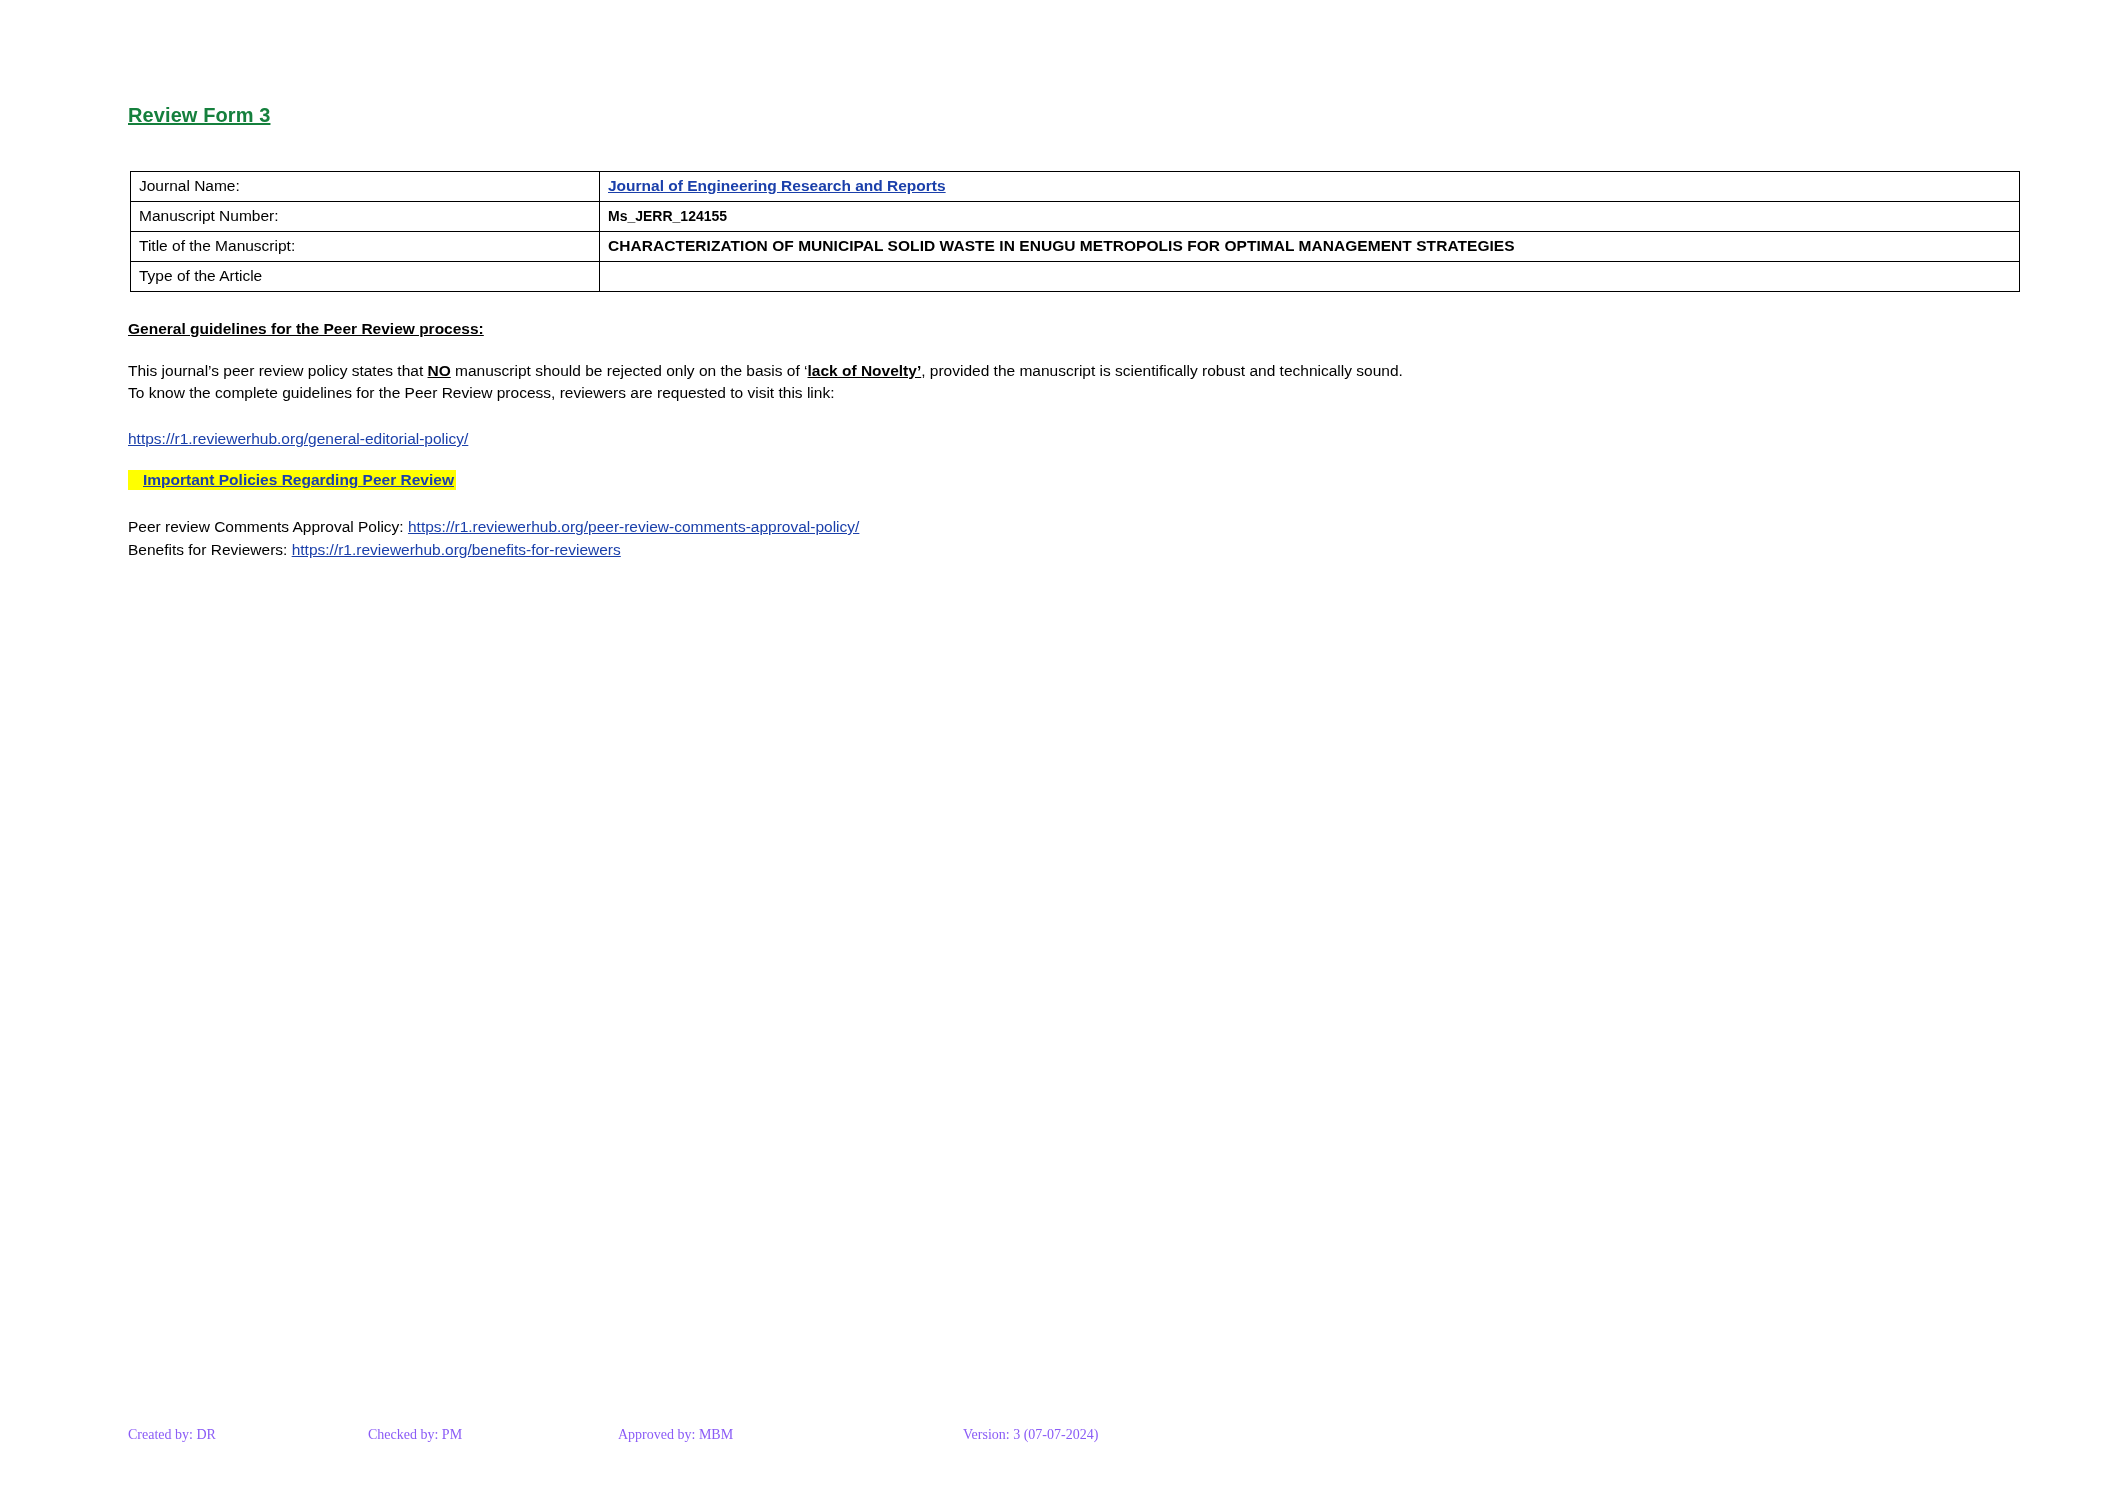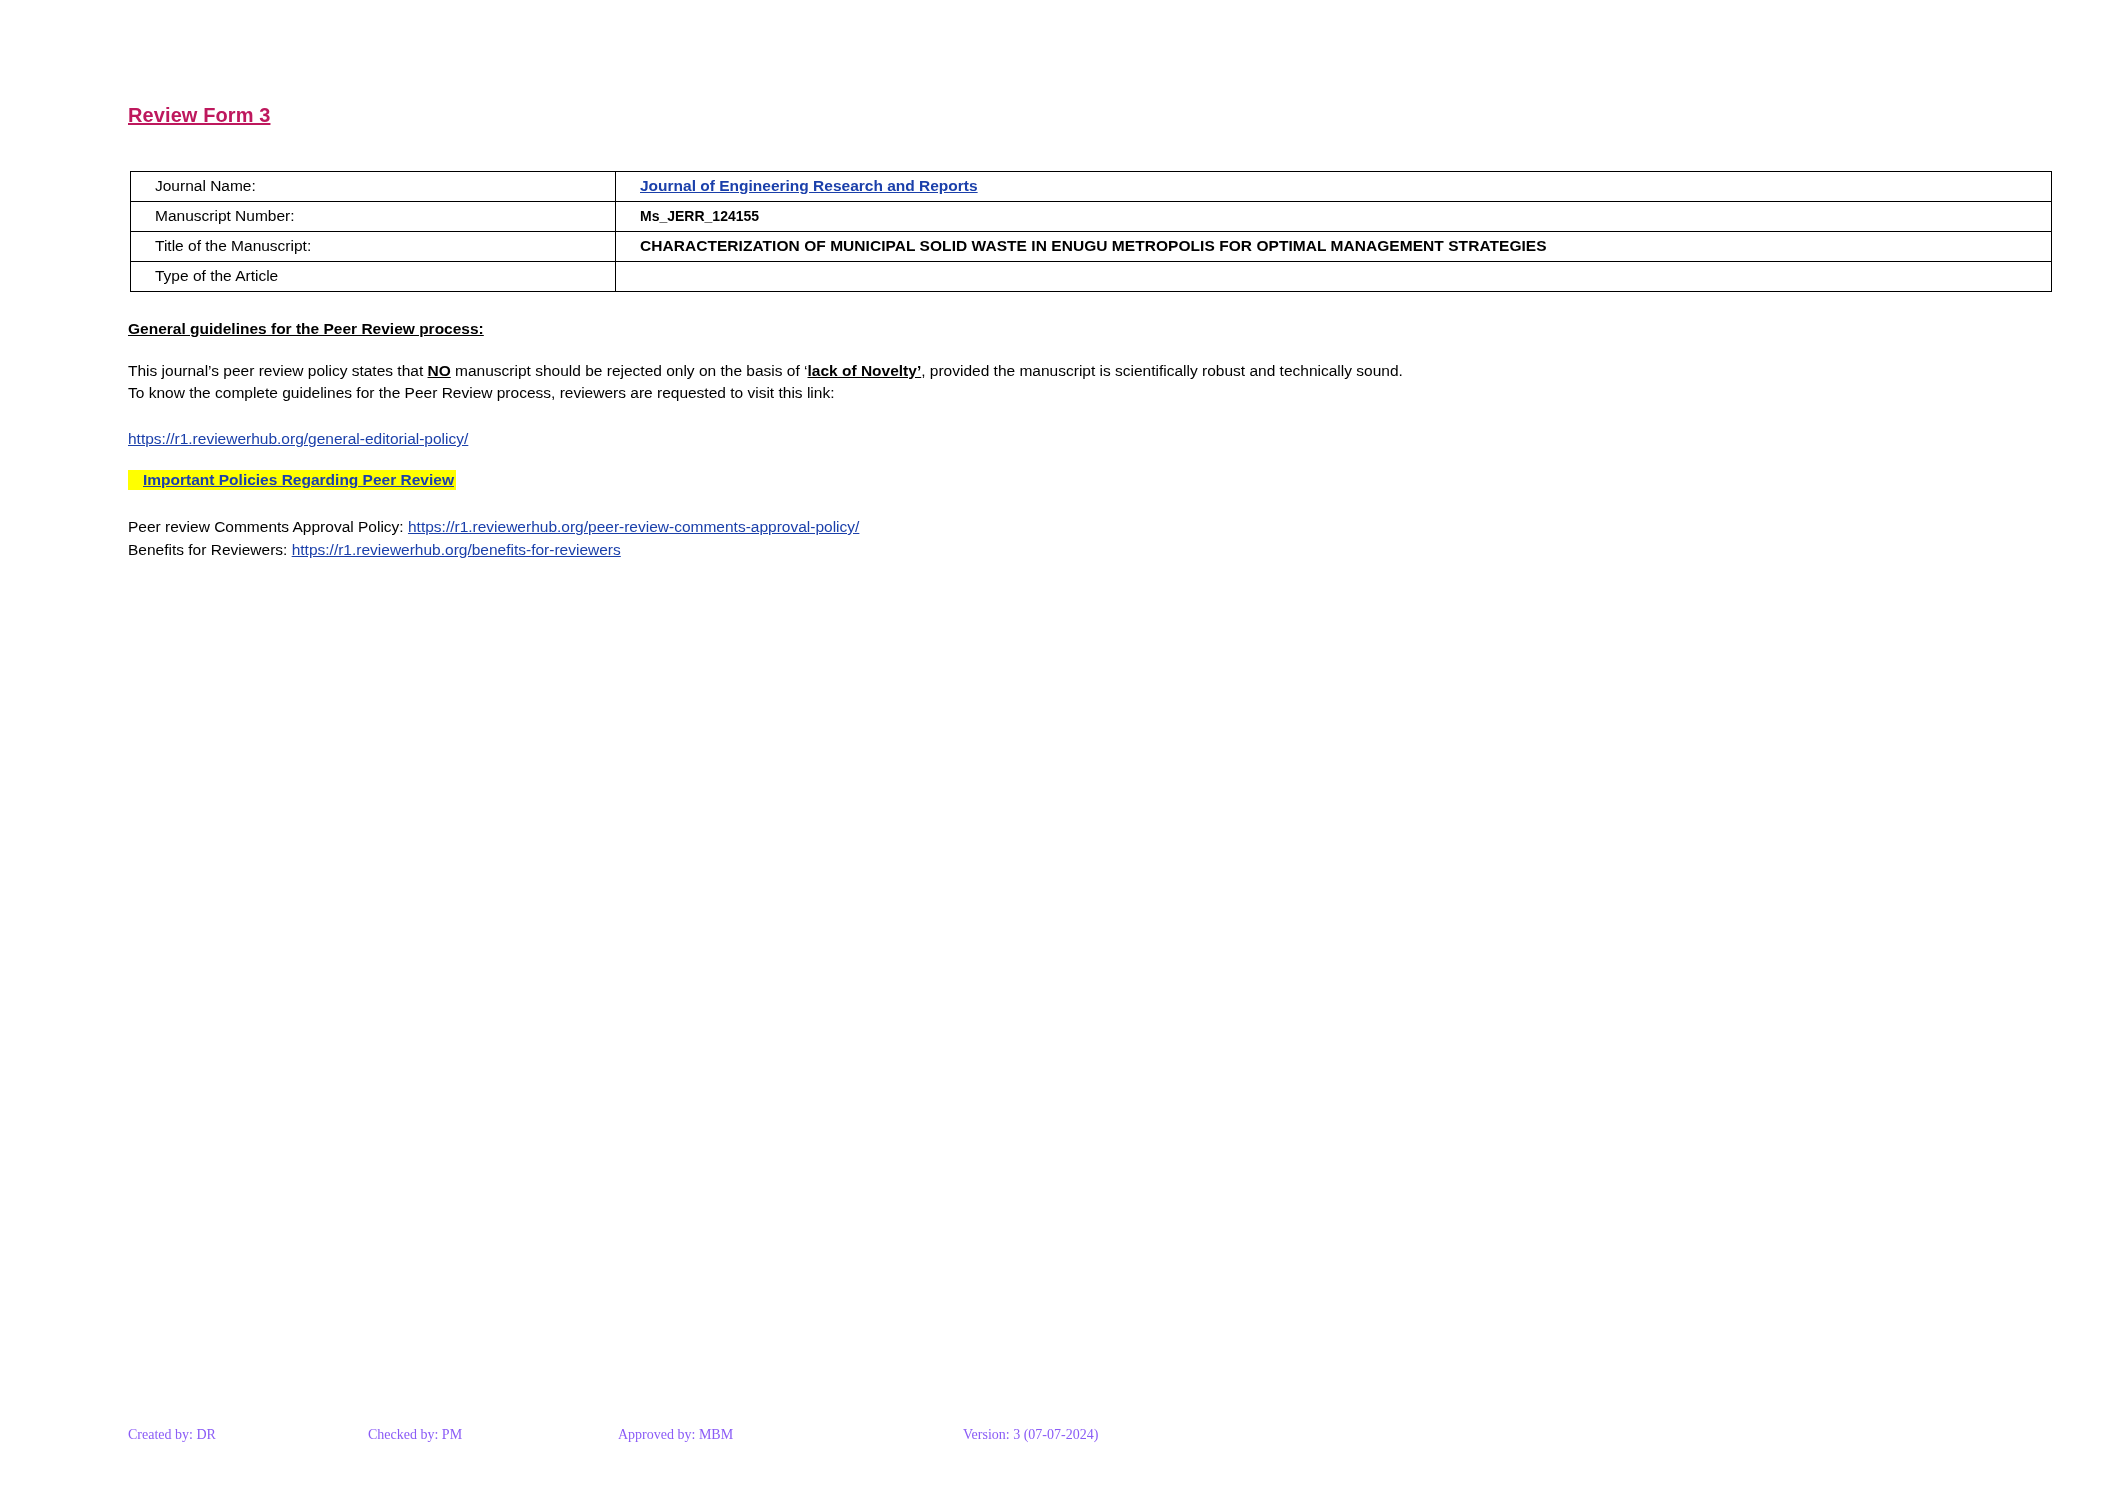"Review Form 3" .doc-title { color: #be185d -> #15803d }
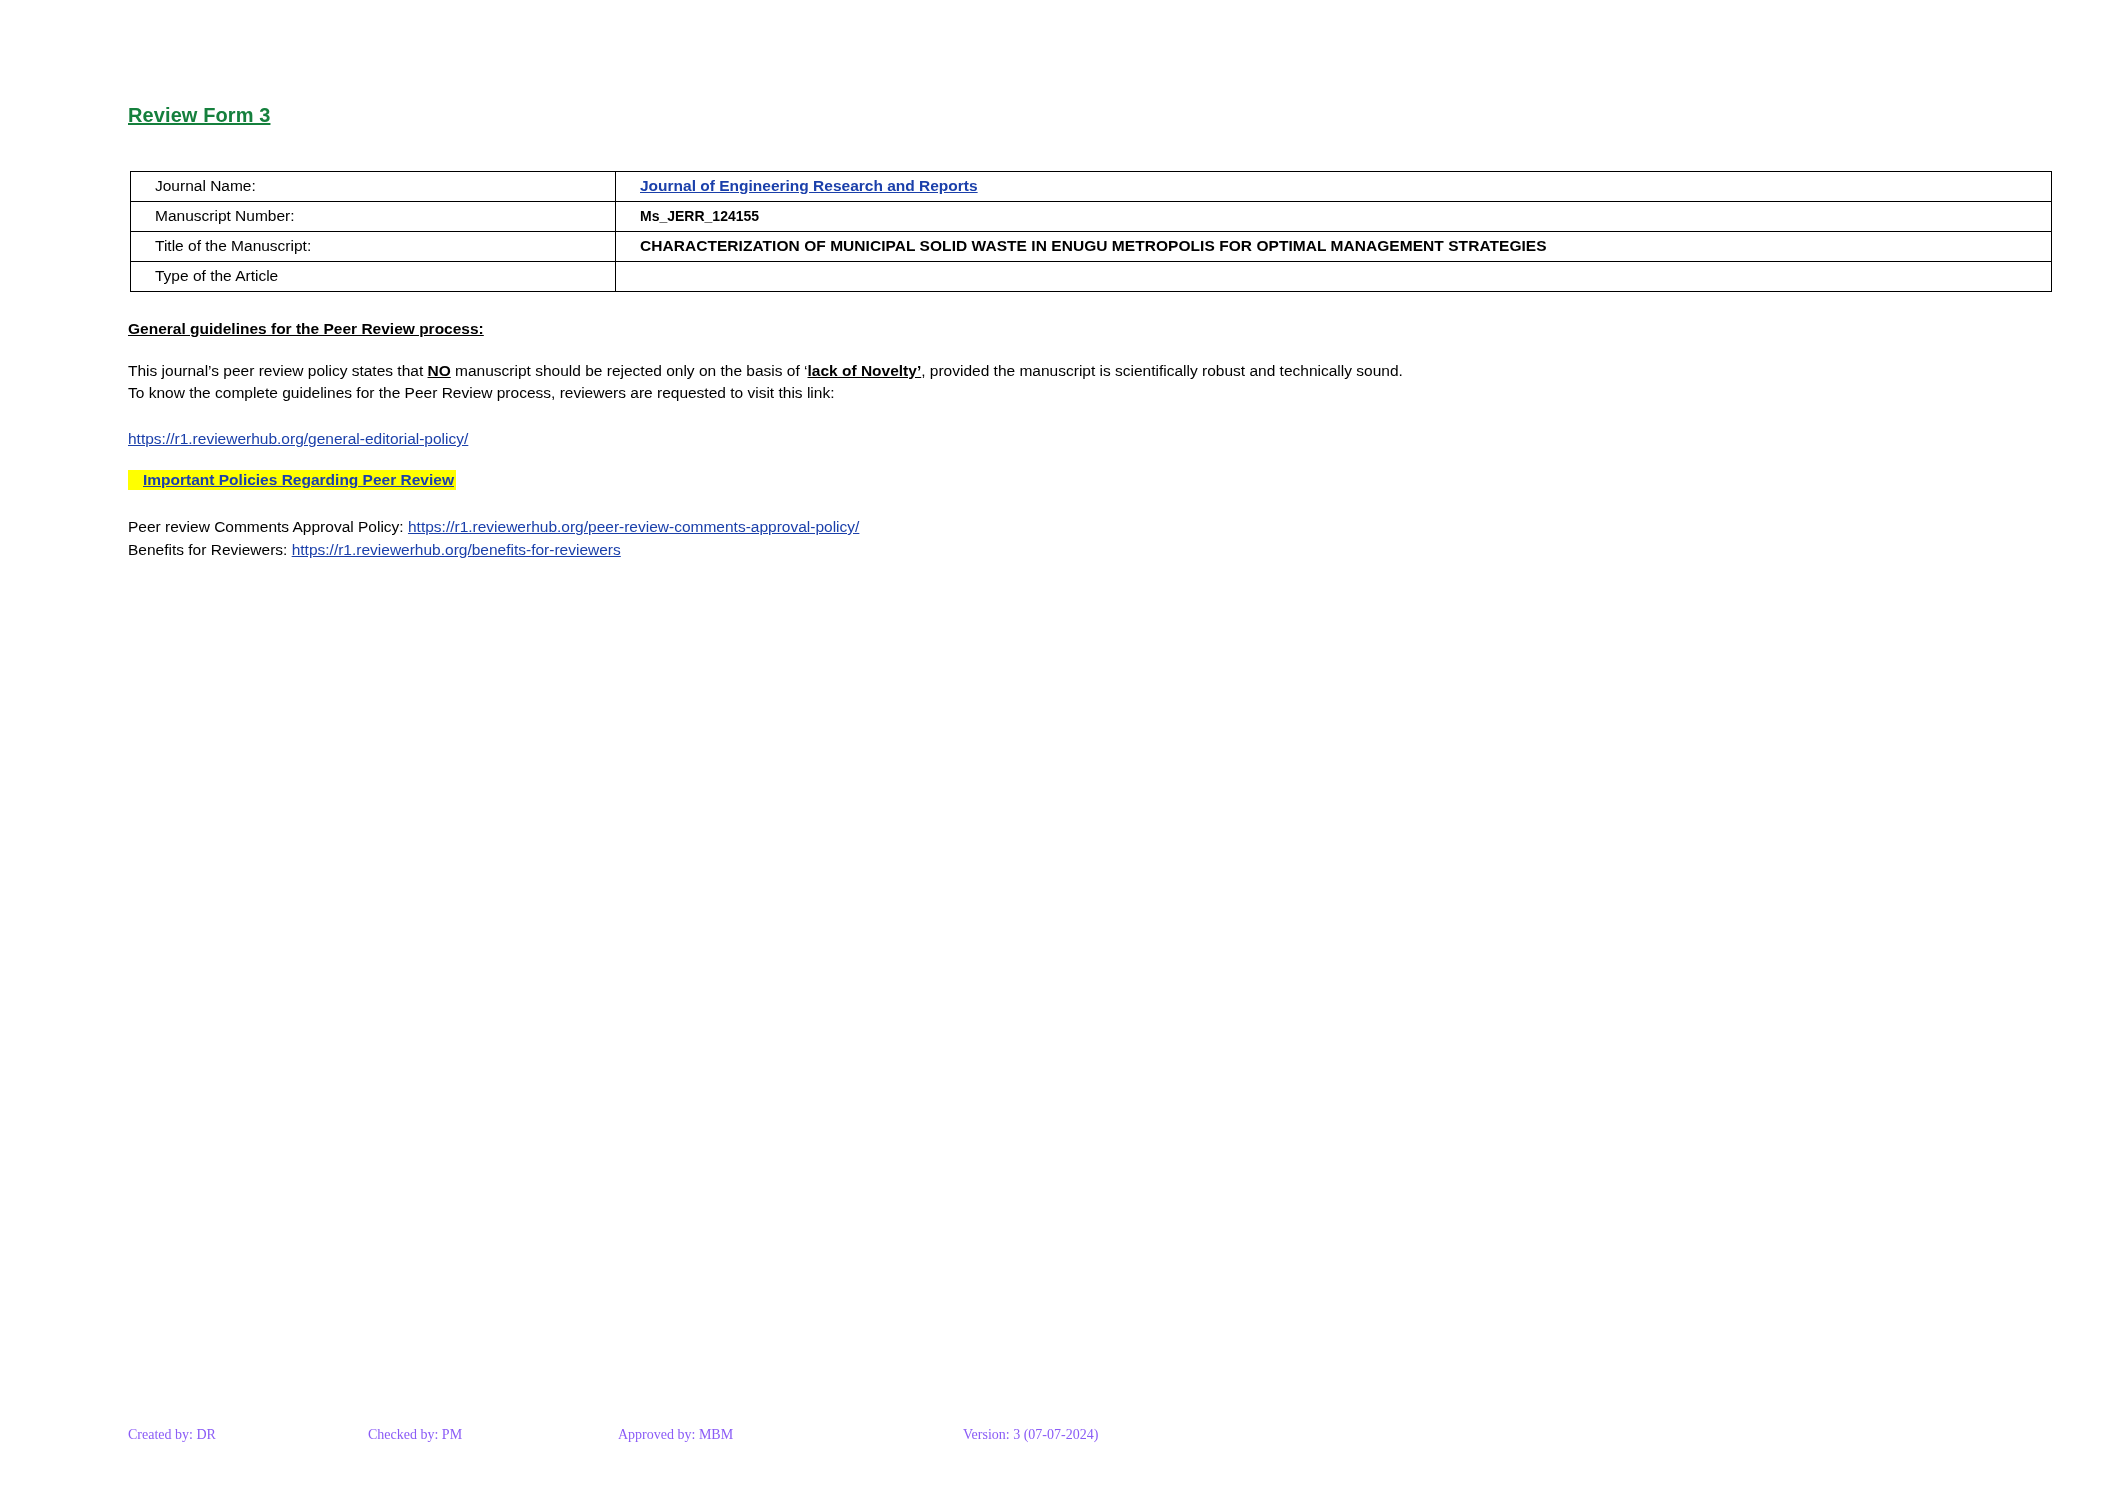"Journal Name:" table.meta td { padding: 4px 8px 5px 24px -> 4px 8px 5px 8px }
